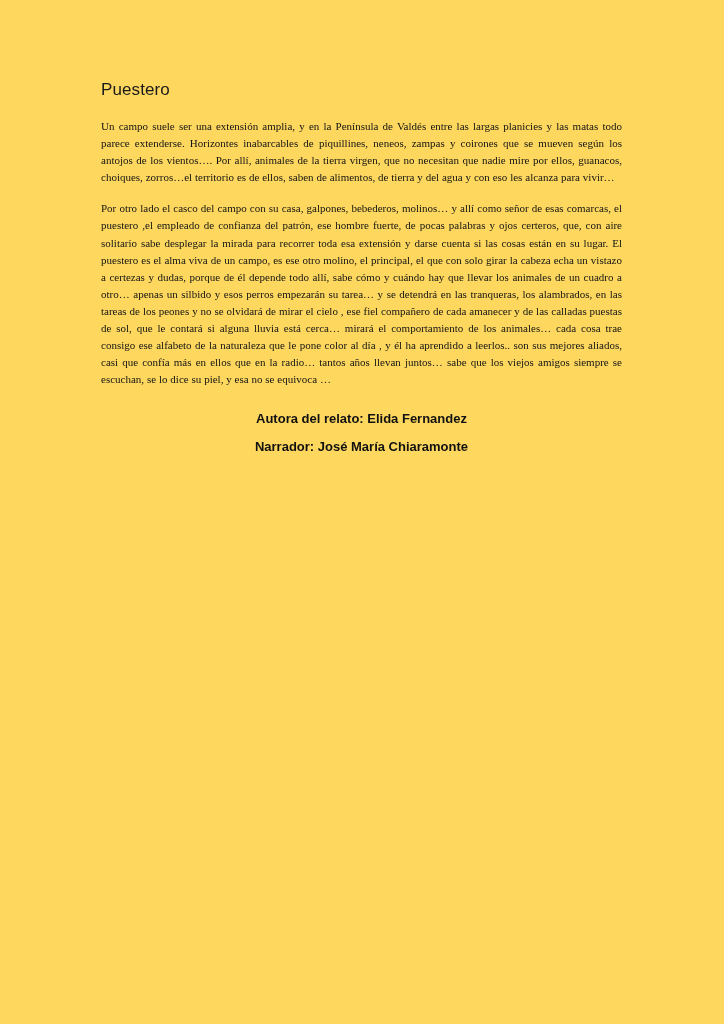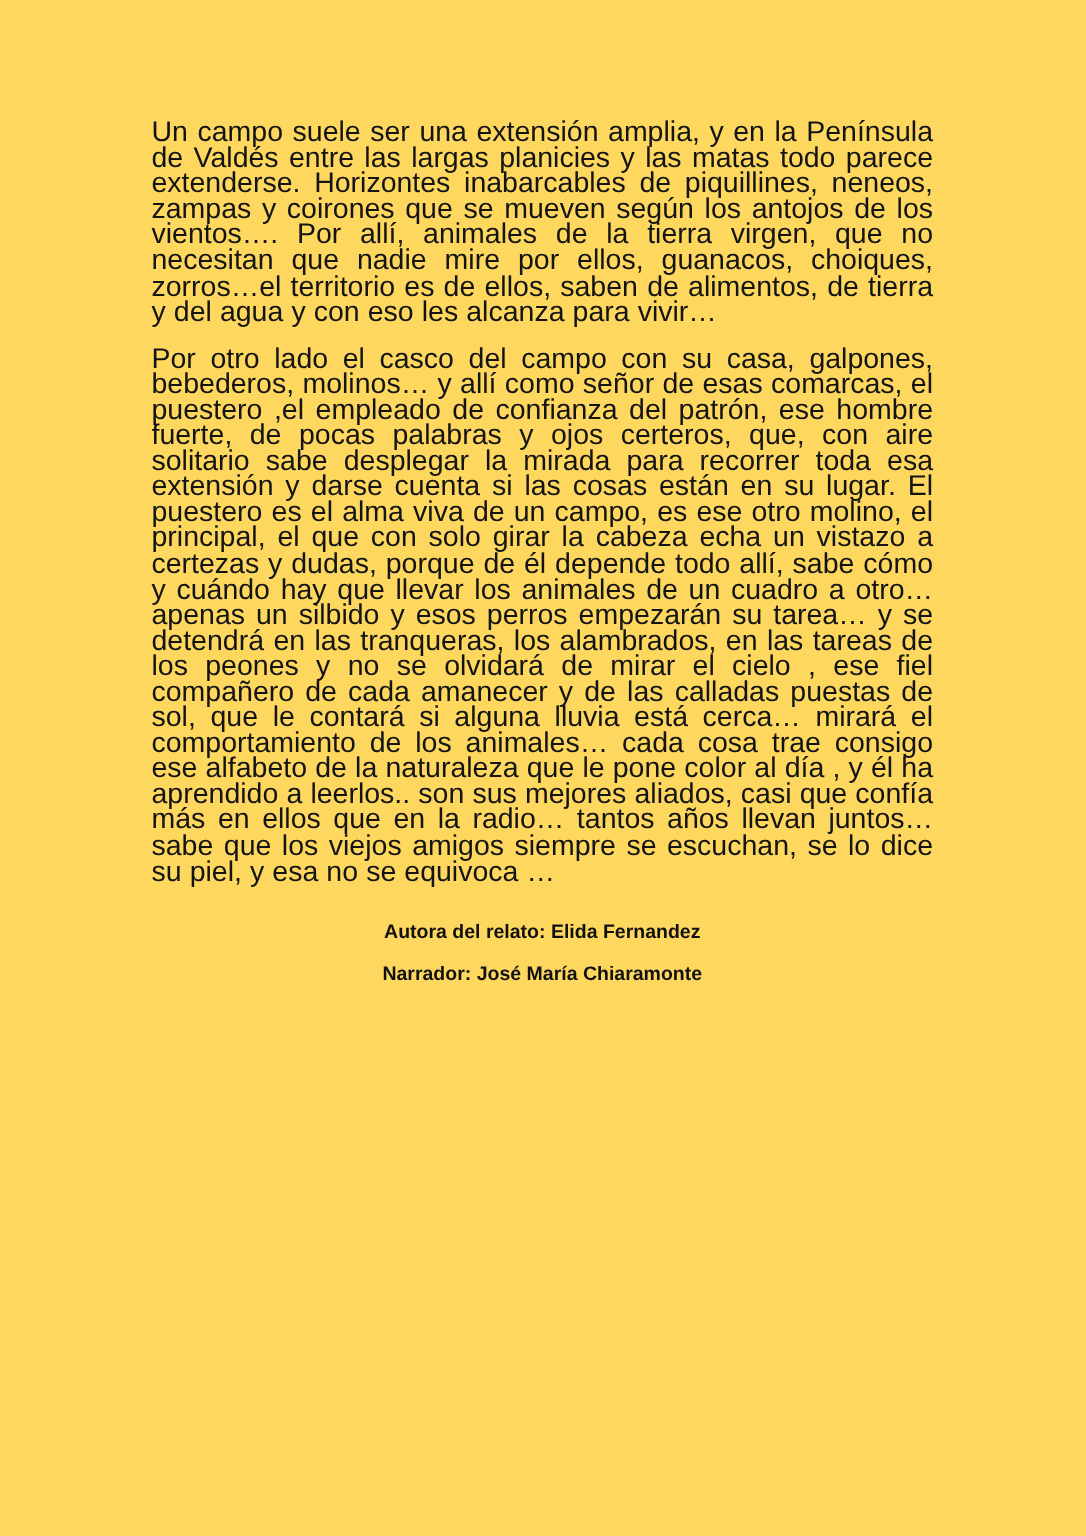"Puestero" h1.doc-title { html: none -> <h1>Puestero</h1> }
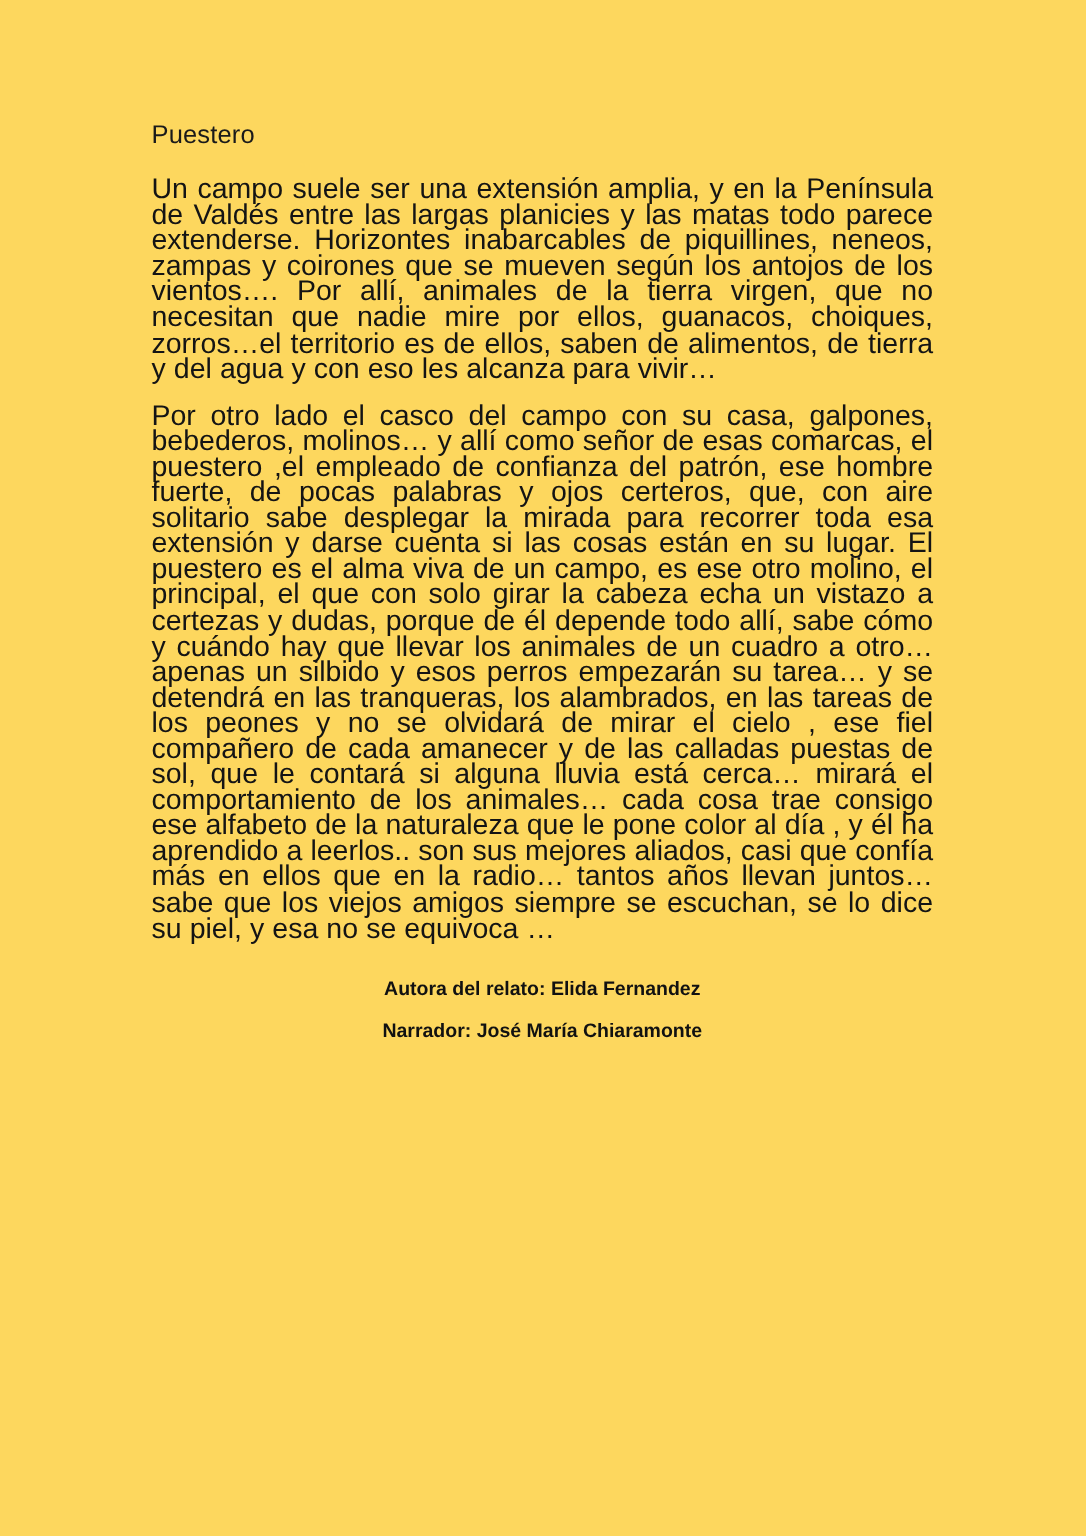"Un campo suele ser una" .body-paragraph { font-family: Liberation Sans, sans-serif -> Liberation Serif, serif; font-size: 19px -> 11px }
